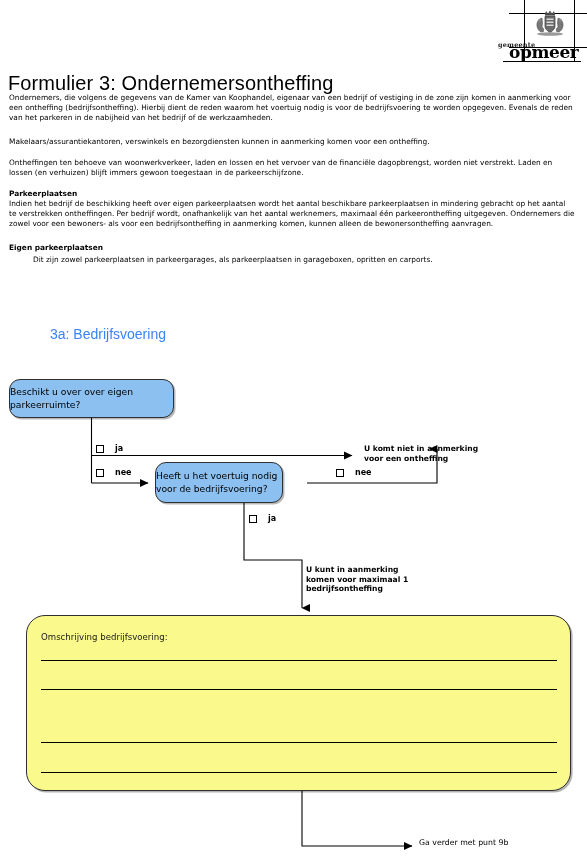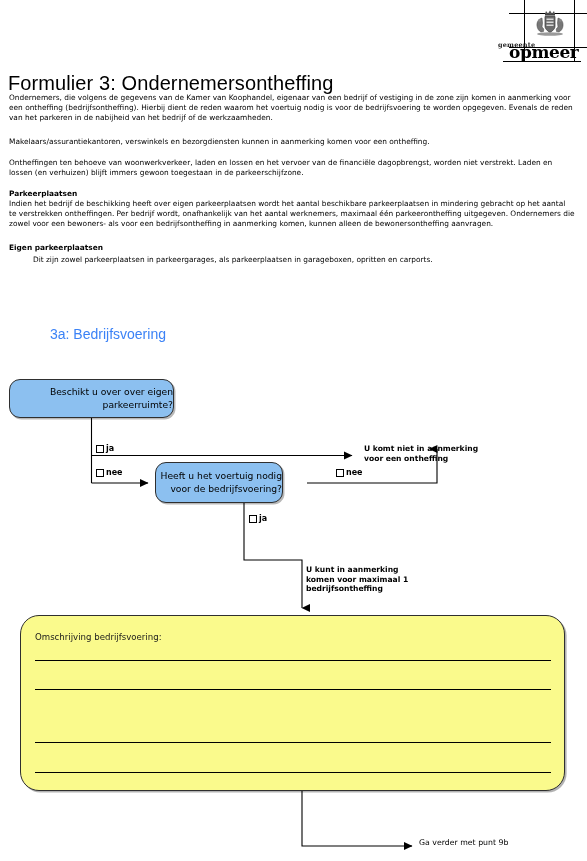"Beschikt u over over eigen" .decision-box { text-align: right -> left }
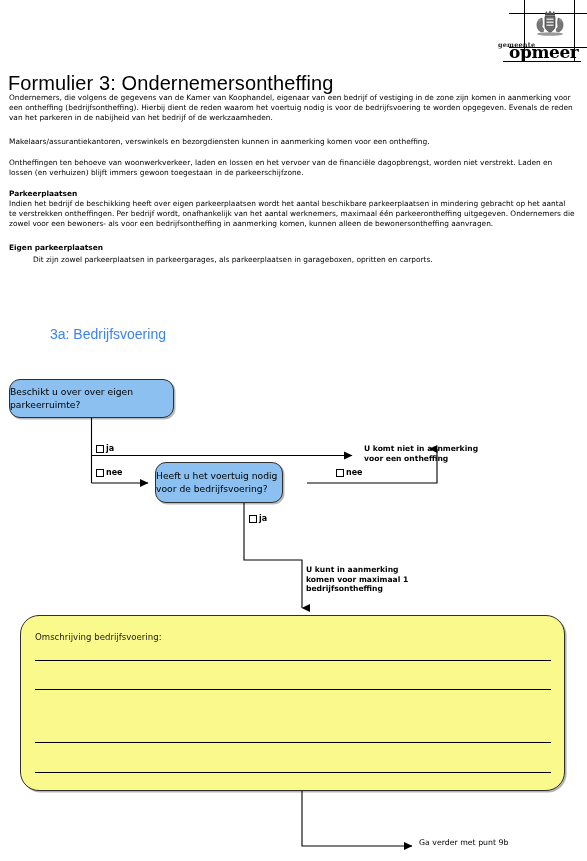"ja" .choice-label { margin-left: 2px -> 11px }
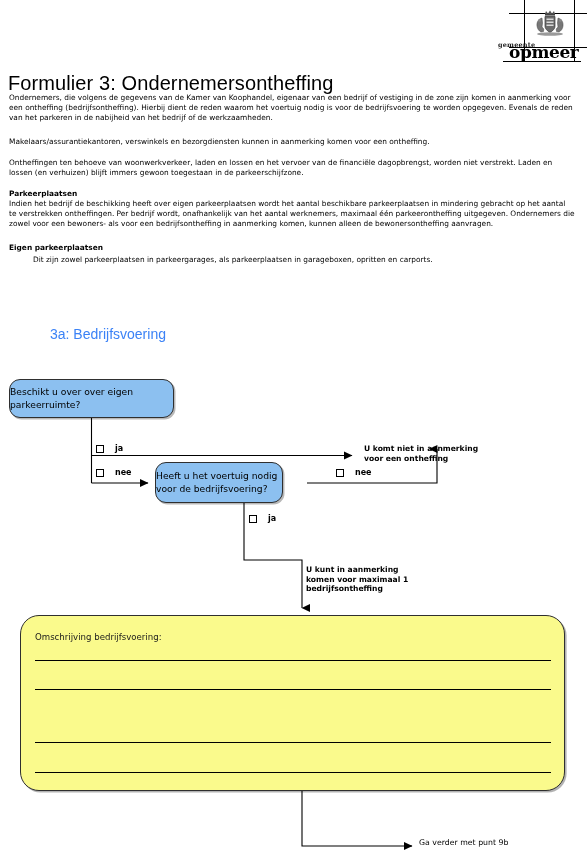"Omschrijving bedrijfsvoering:" #form-box { left: 20px -> 26px }
